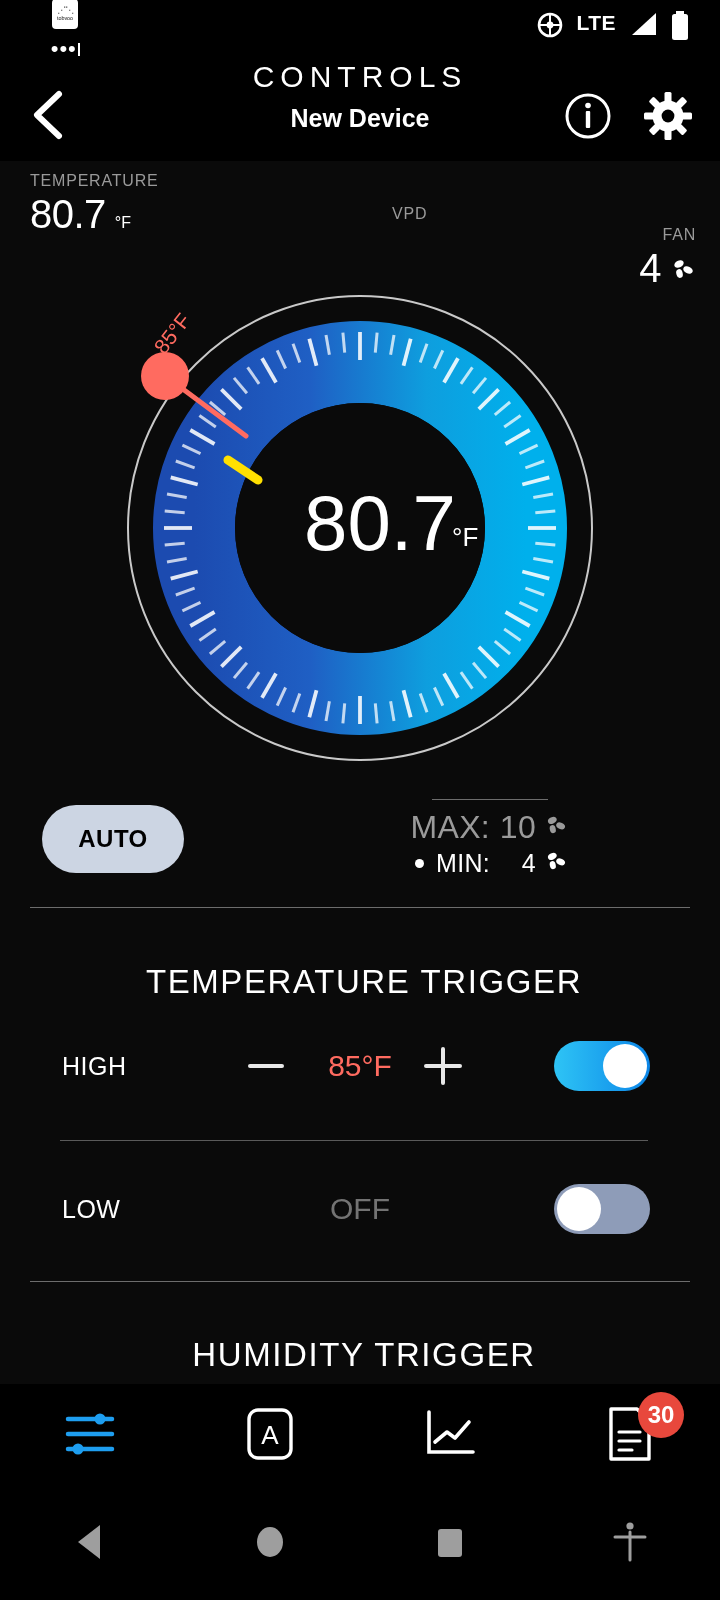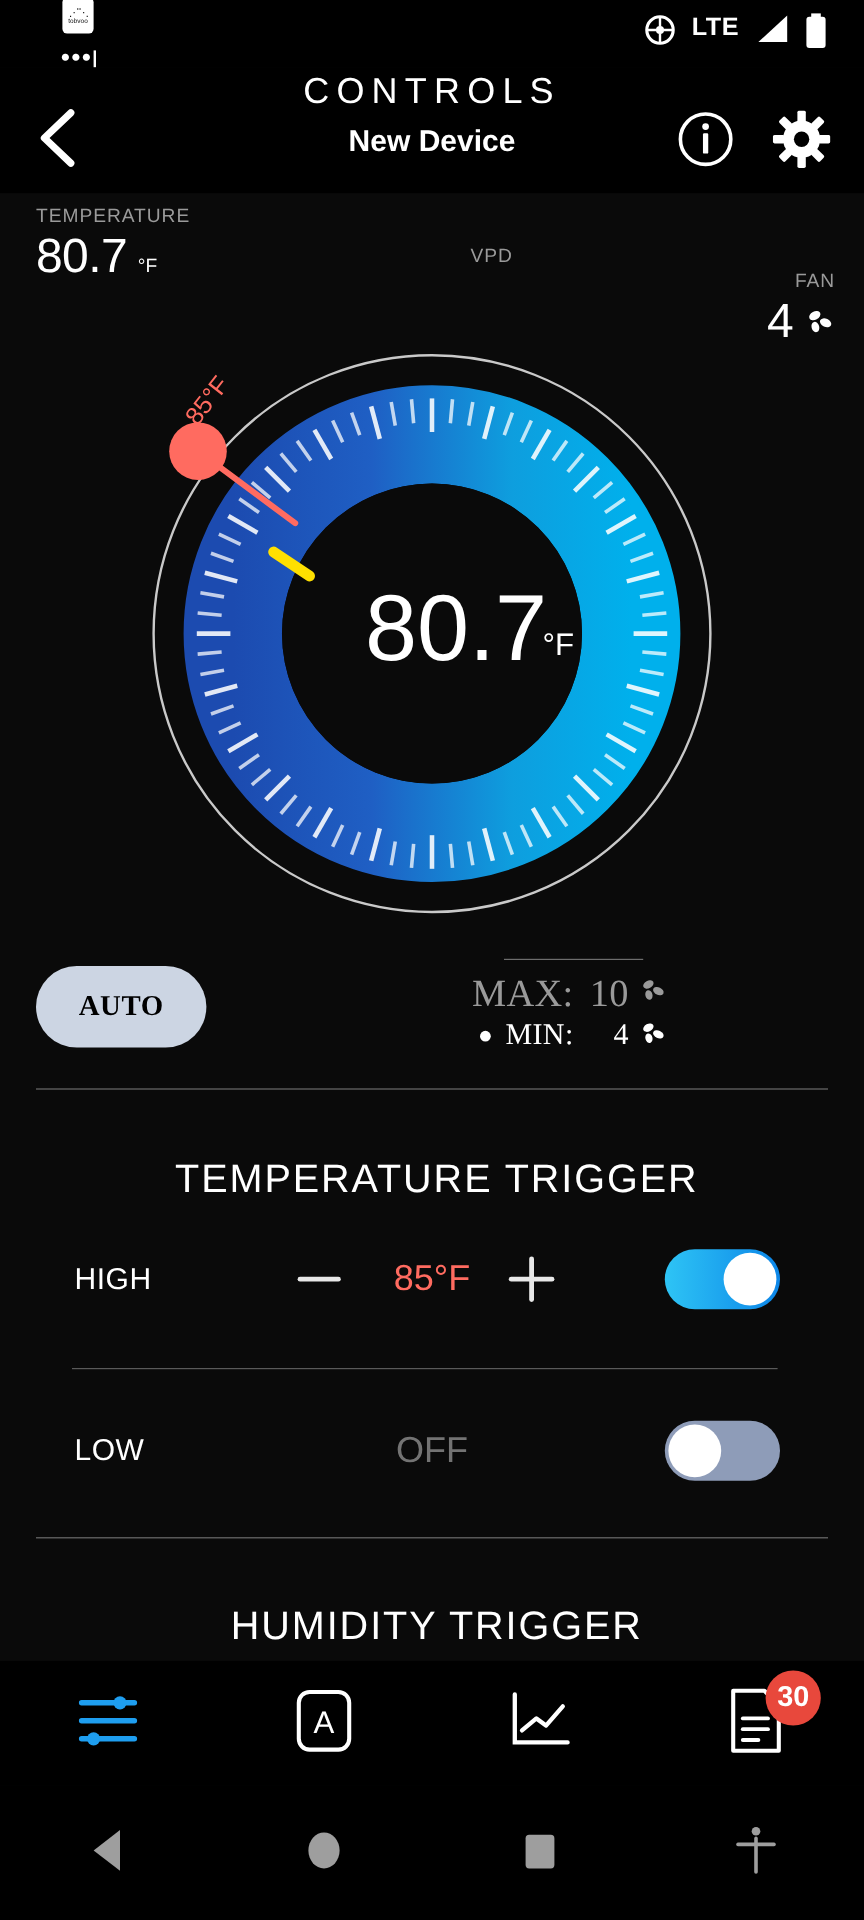"AUTO" .autorow { font-family: Liberation Serif, serif -> none; left: 0 -> 12px }
